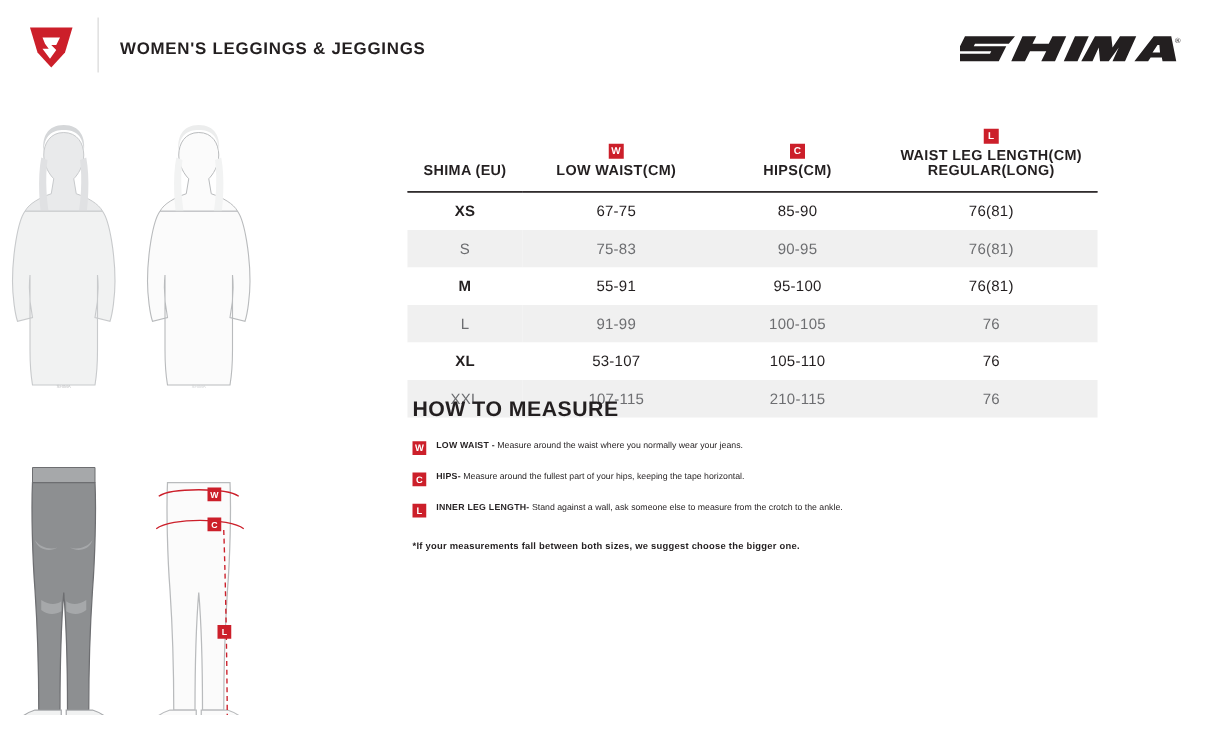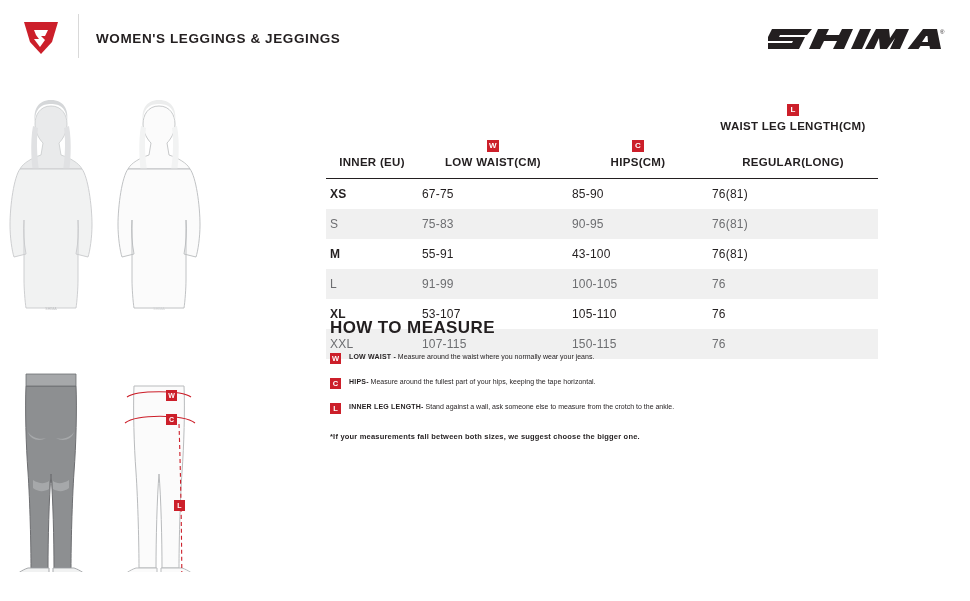"INNER (EU)" span.th-label { text: INNER -> SHIMA }
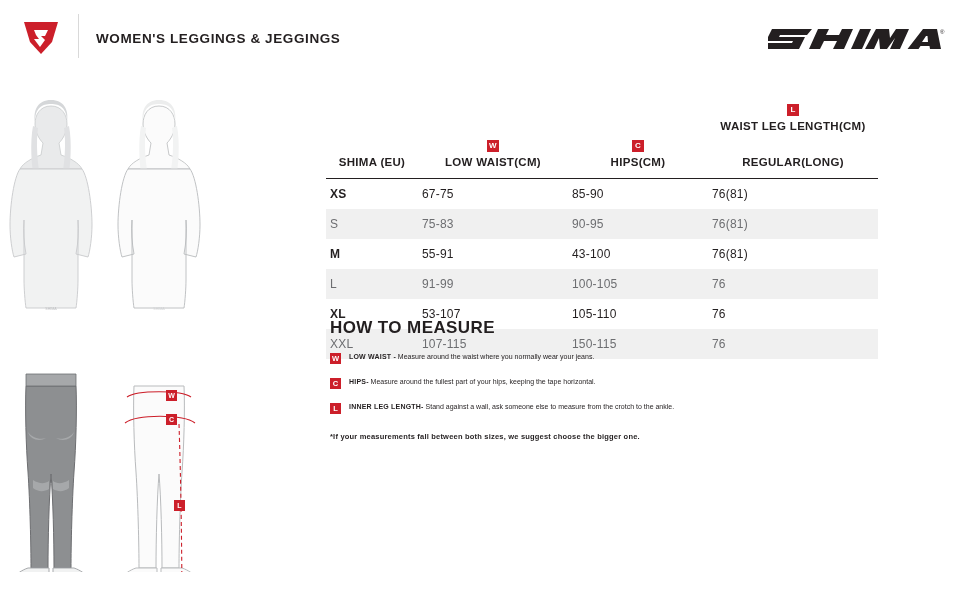"REGULAR(LONG)" .th-sub { margin-top: 24px -> none }
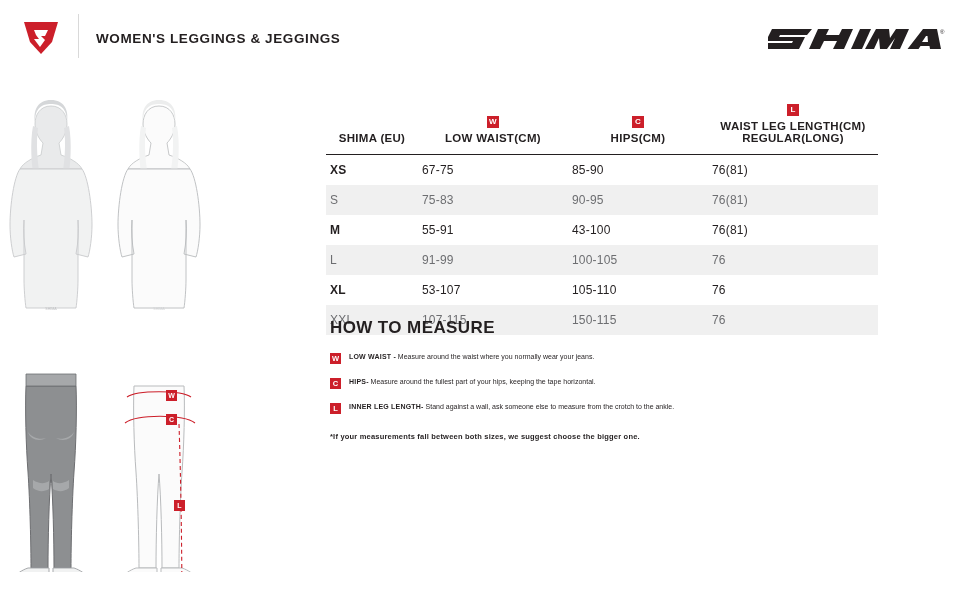"XS" table.size-table td { text-align: none -> center }
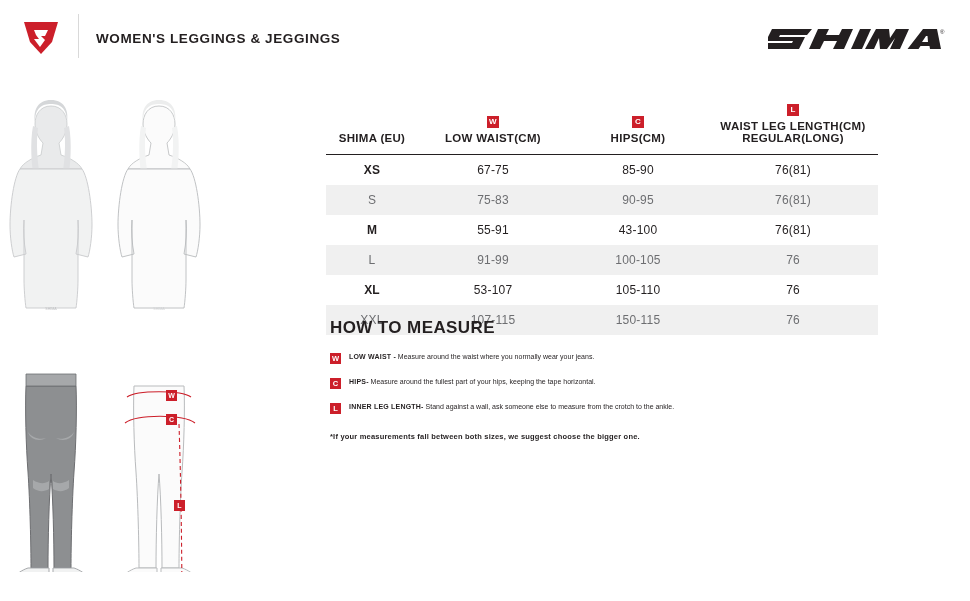"43-100" td { text: 43-100 -> 95-100 }
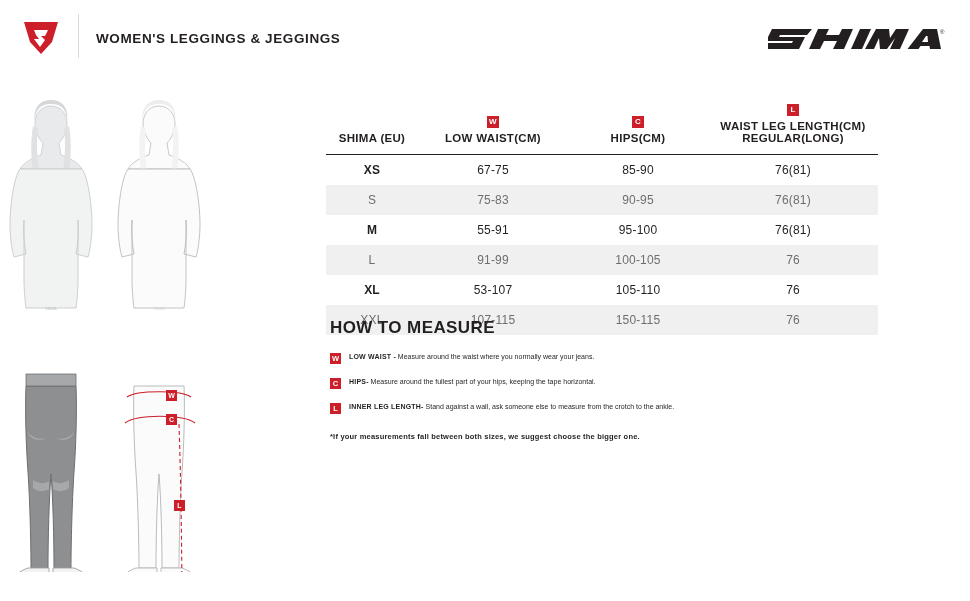"150-115" td { text: 150-115 -> 210-115 }
